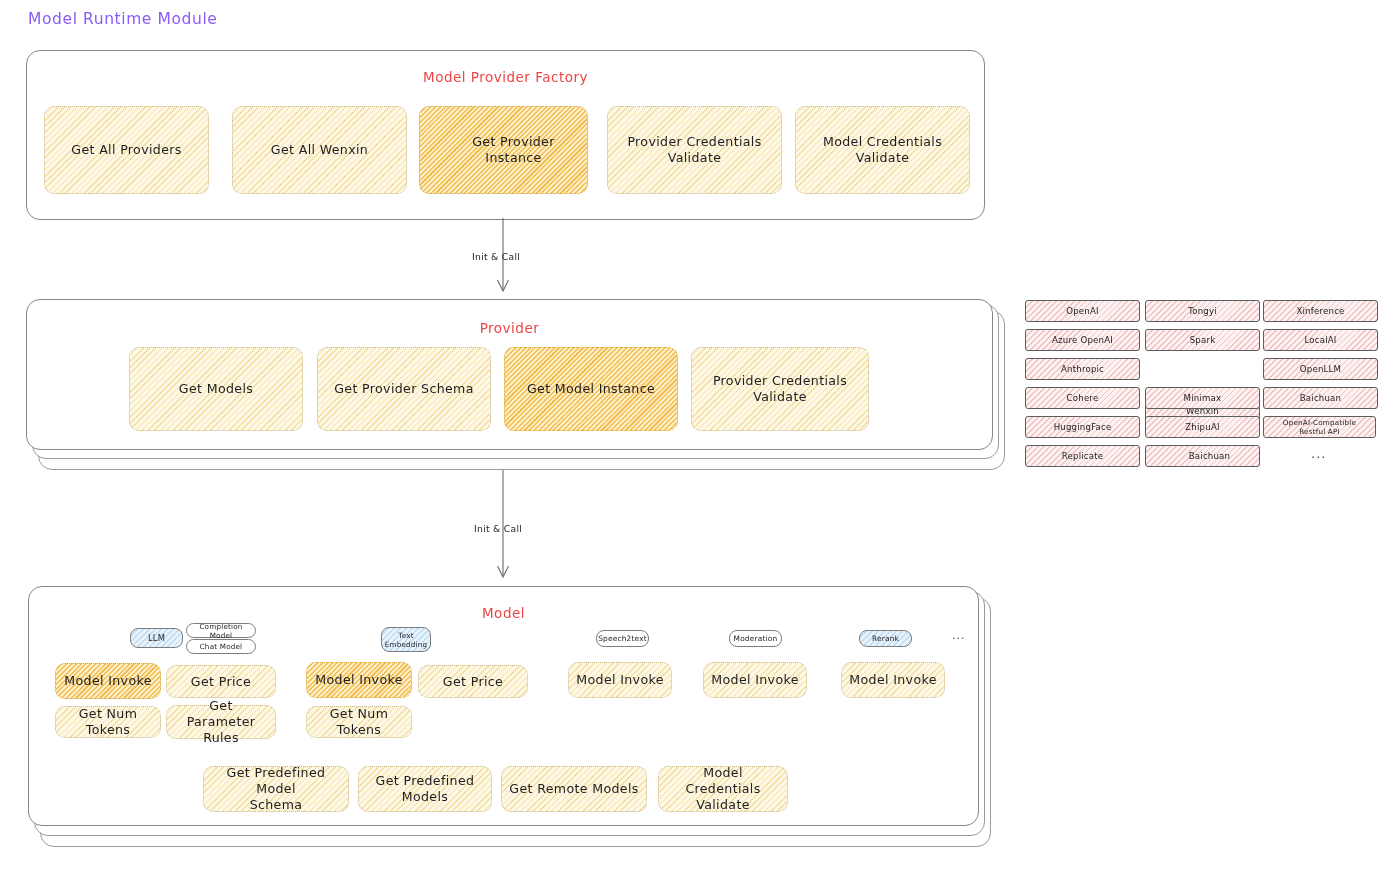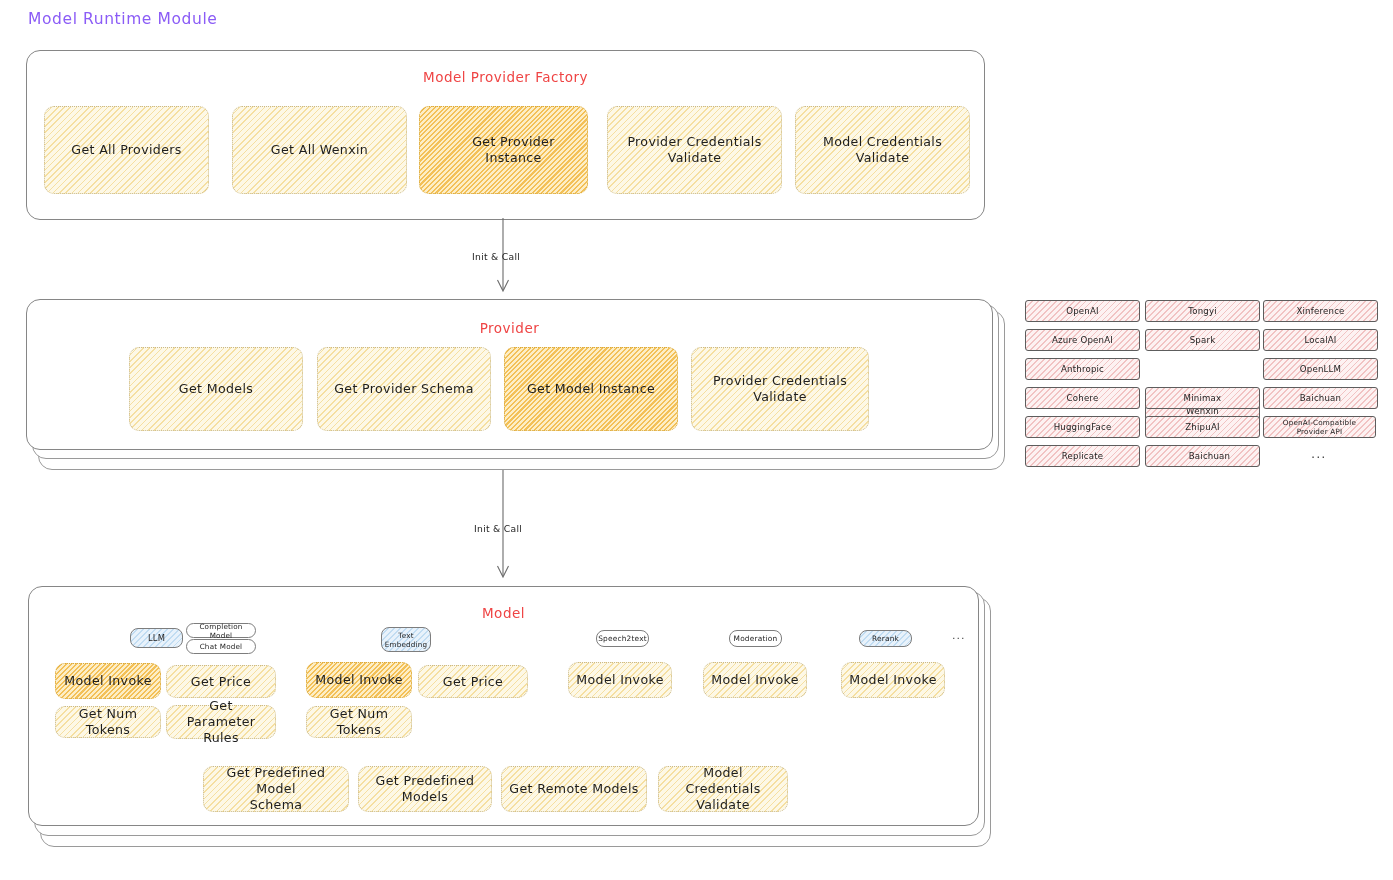"OpenAI-Compatible Provider API" div.hbox { text: Provider -> Restful }
